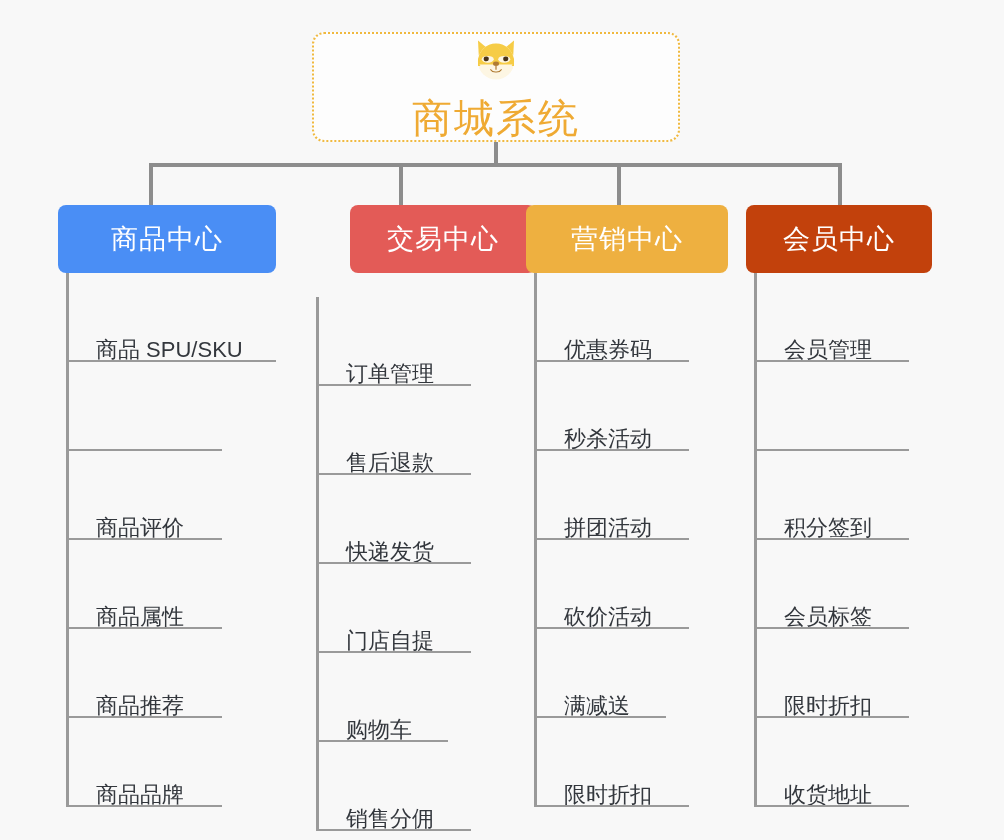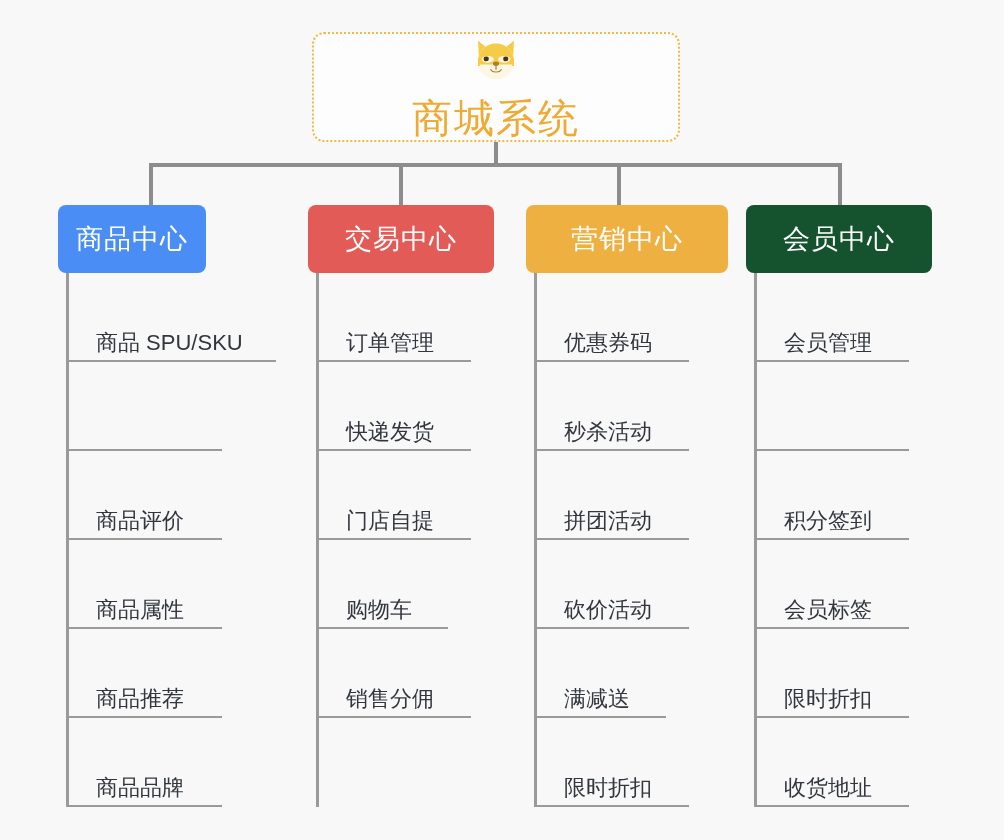"商品中心" div.cat-header { width: 148px -> 218px }
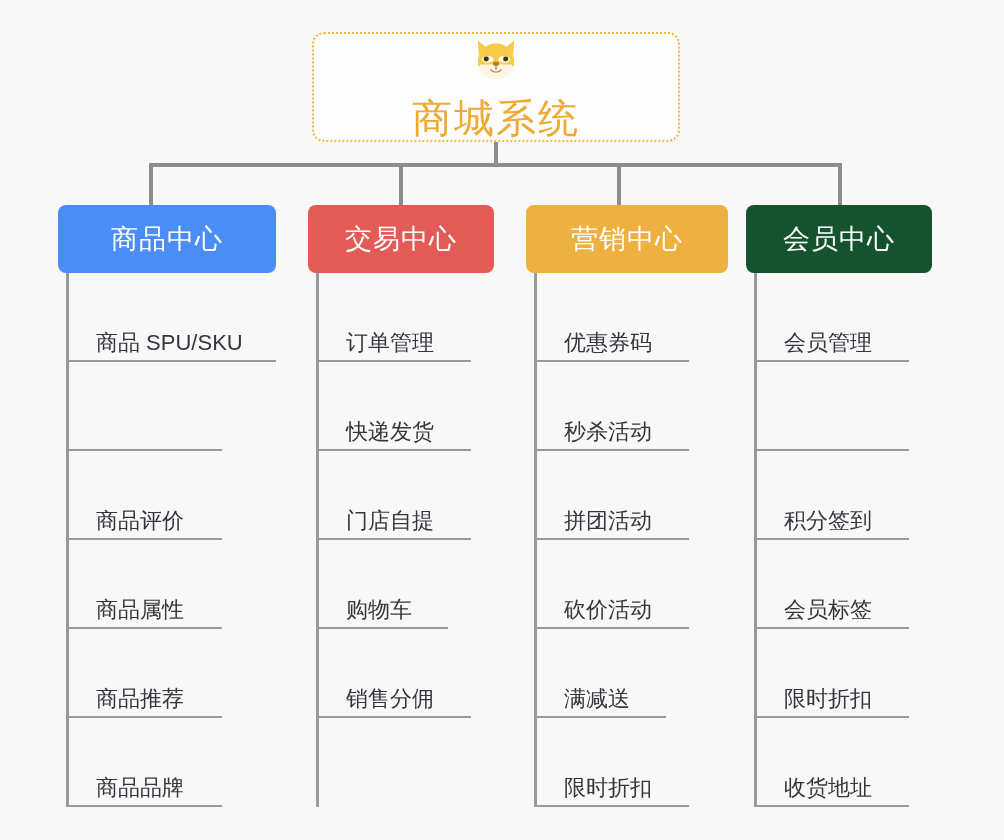"交易中心" div.cat-header { margin-left: none -> 42px }
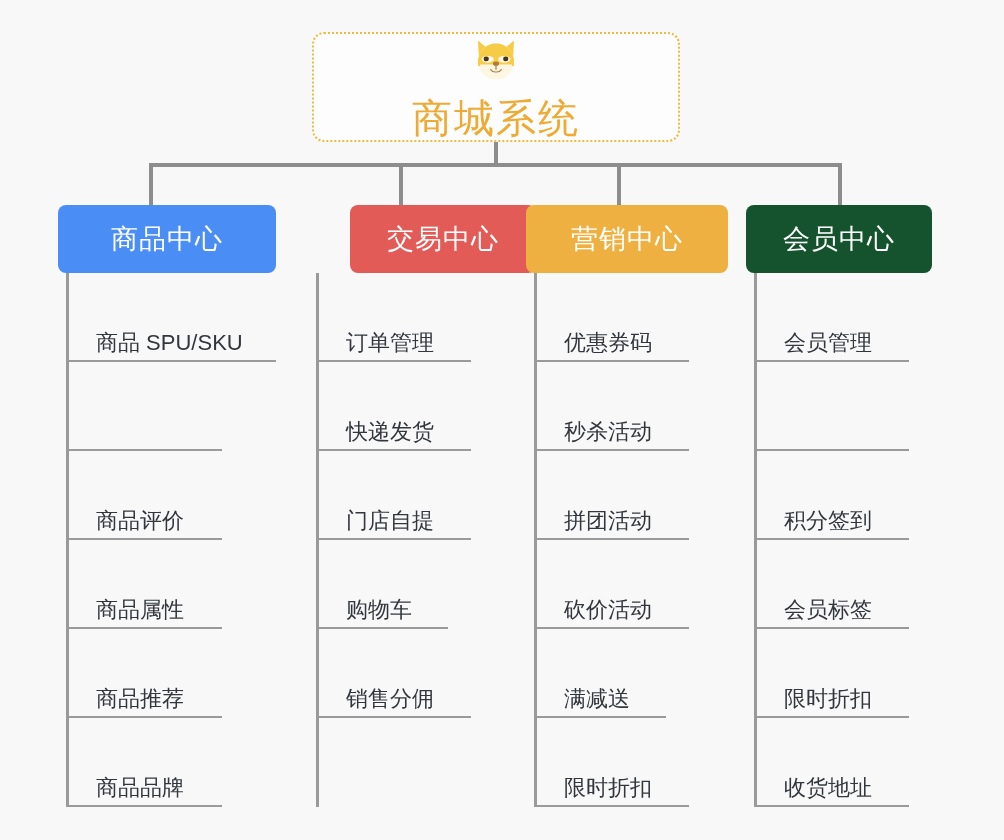"会员中心" div.cat-header { background: #14532d -> #c2410c }
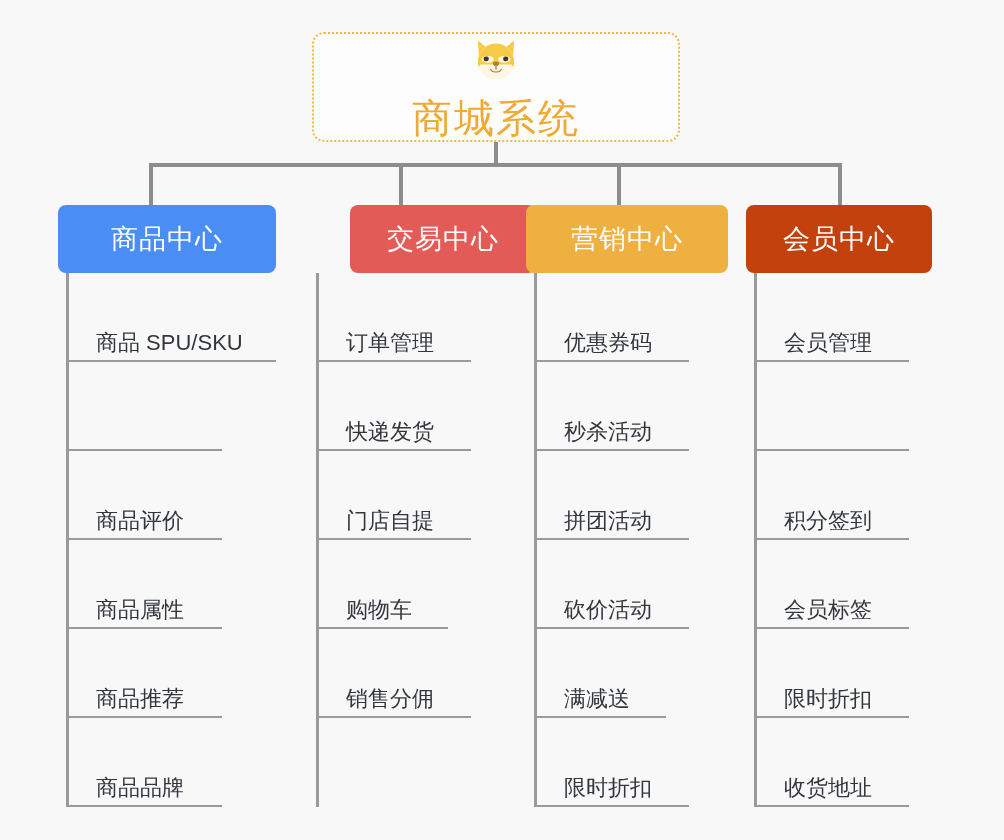"商品 SPU/SKU" .leaf-label { padding-bottom: 7px -> 0 }
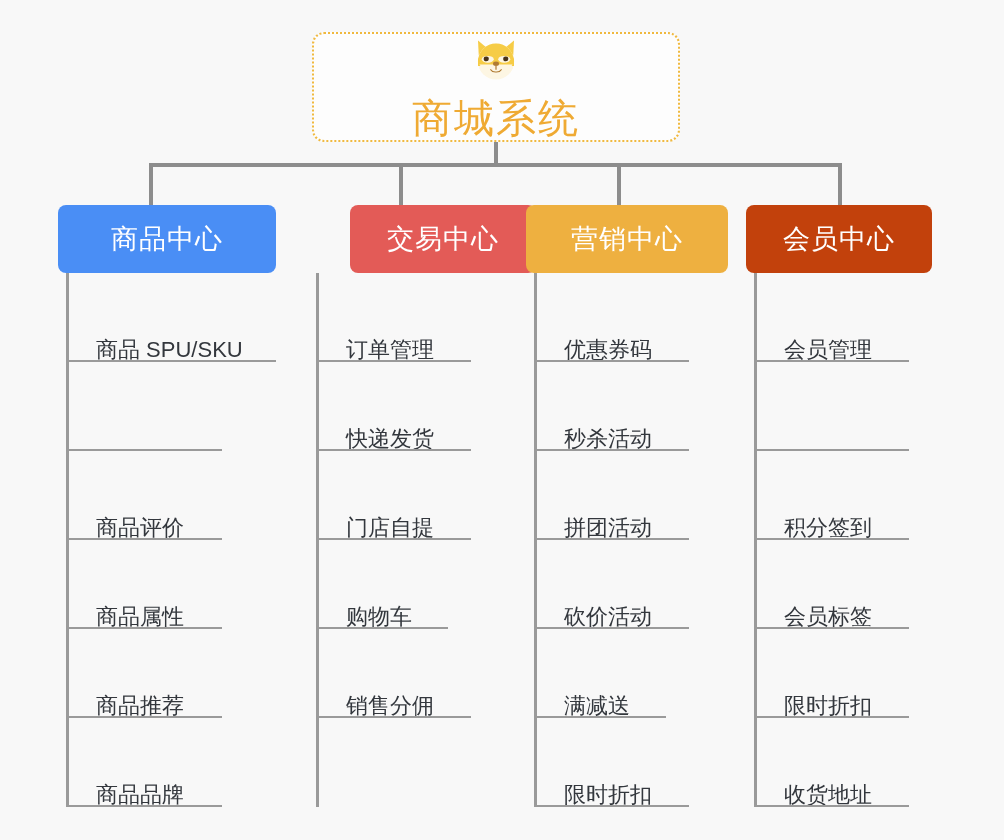"订单管理" div.leaf-area { margin-top: none -> 24px }
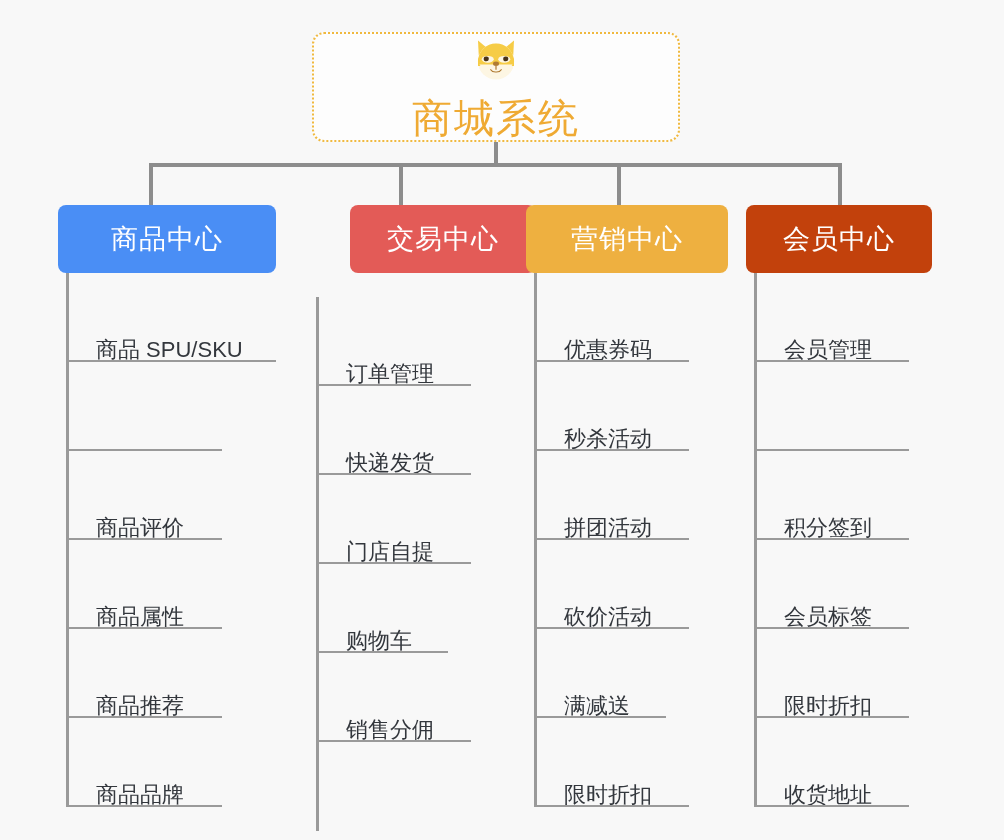"售后退款" div.leaf { html: none -> <div> <span>售后退款</span> <span></span> </div> }
